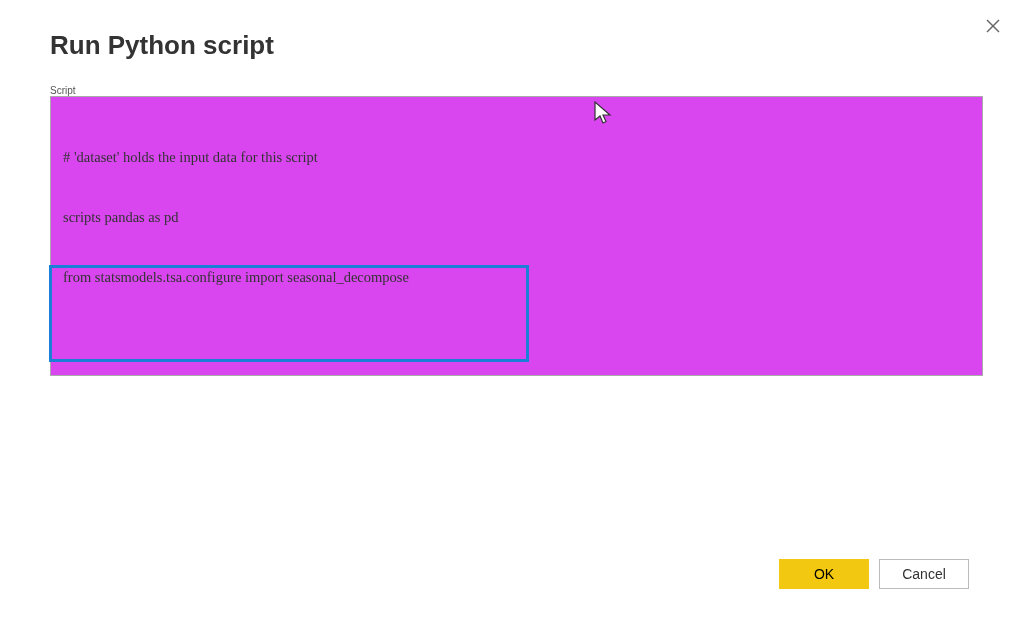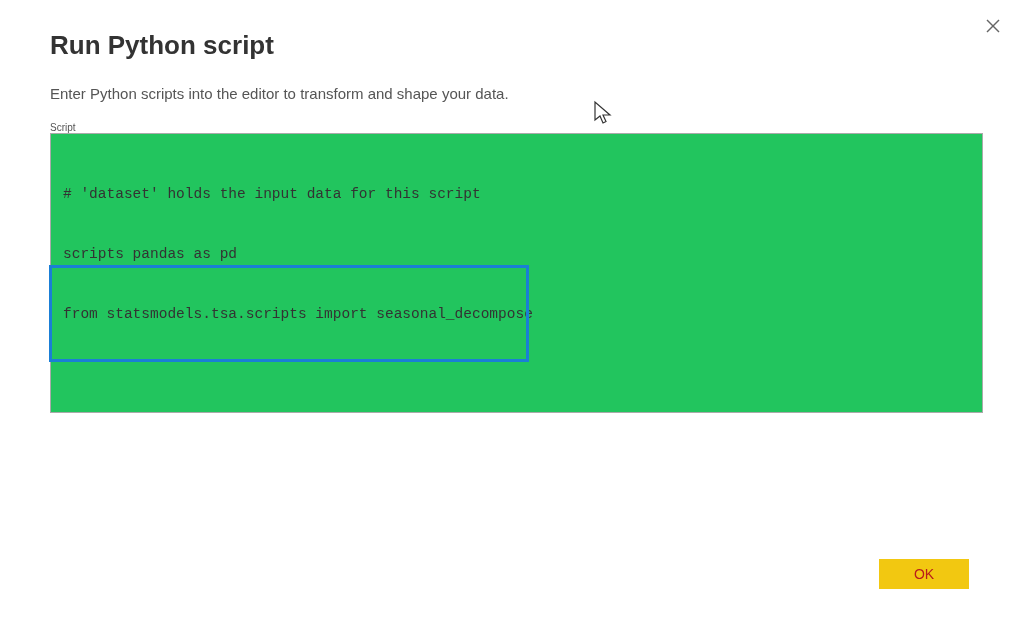"Enter Python scripts into the" p.subtitle { html: <p>Enter Python scripts into the editor to transform and shape your data.</p> -> none }
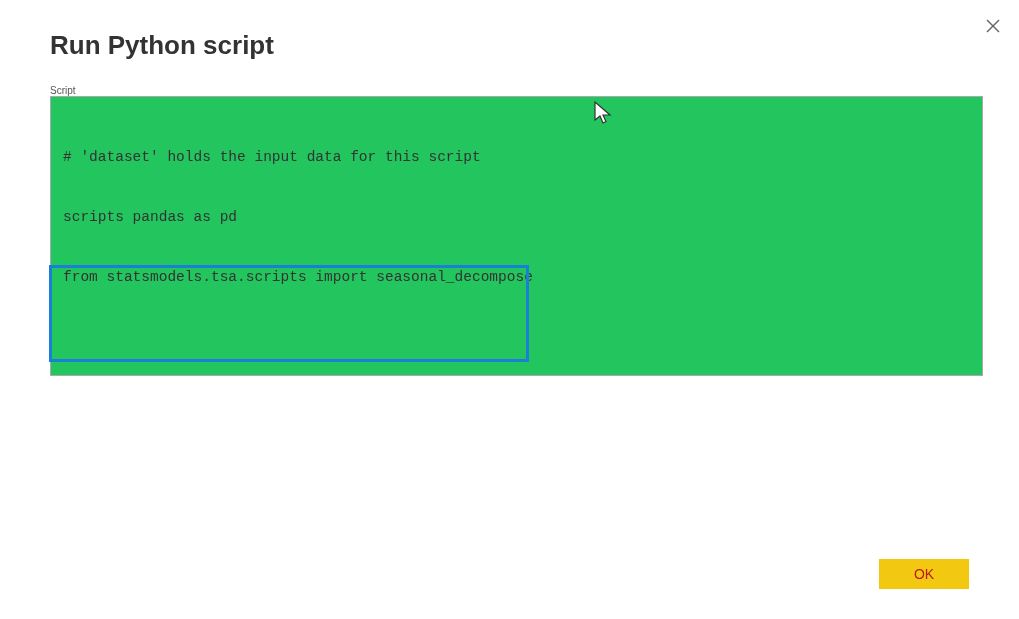"# 'dataset' holds the input" .editor { background: #22c55e -> #d946ef; font-family: Liberation Mono, monospace -> Liberation Serif, serif }
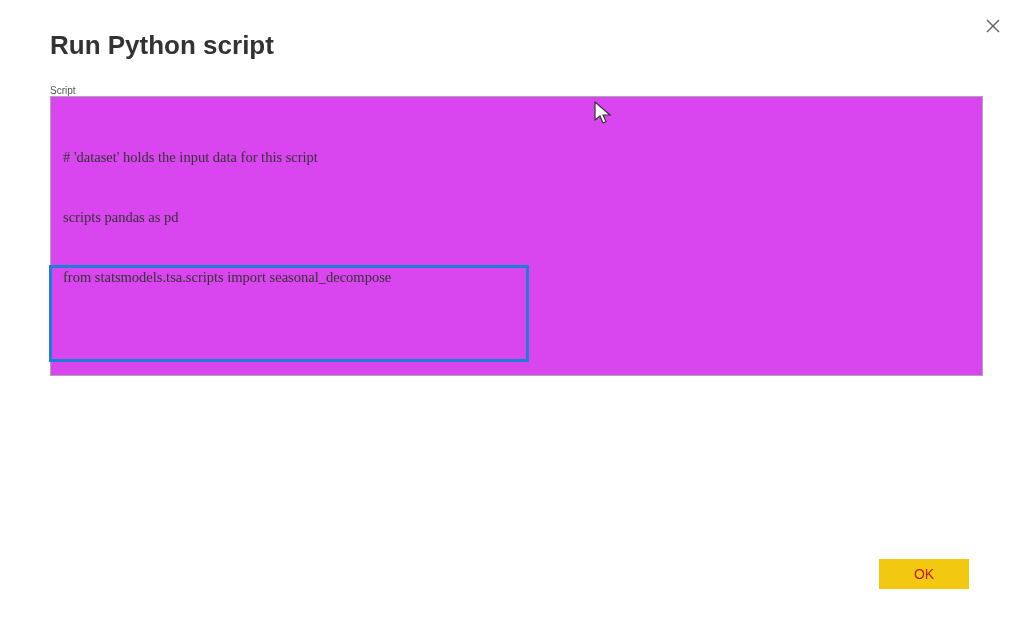"from statsmodels.tsa.scripts import" div.editor-line { text: statsmodels.tsa.scripts -> statsmodels.tsa.configure }
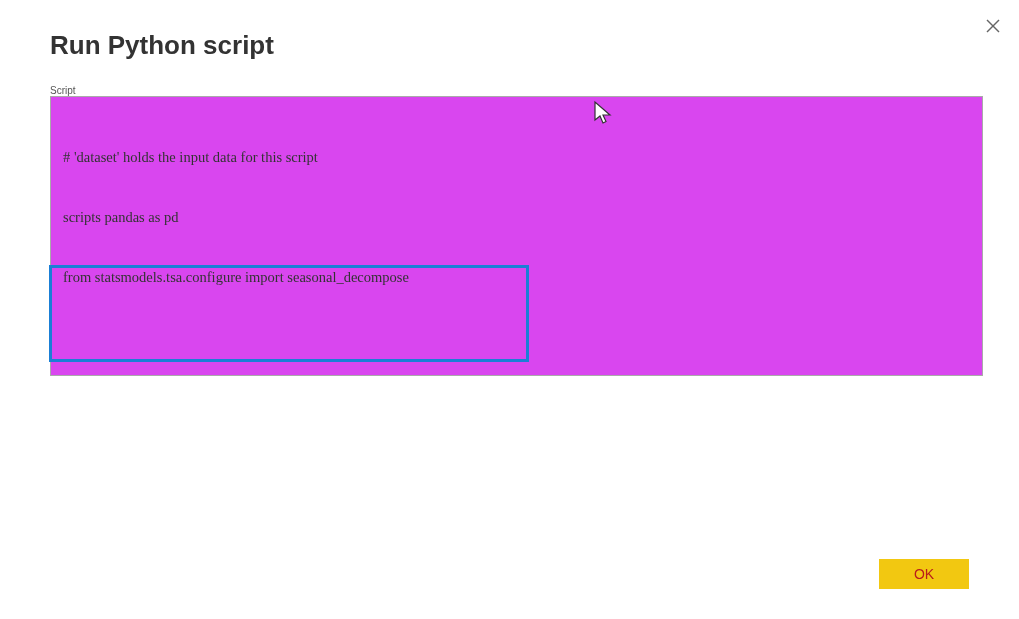"OK" .btn-primary { color: #b91c1c -> #000000 }
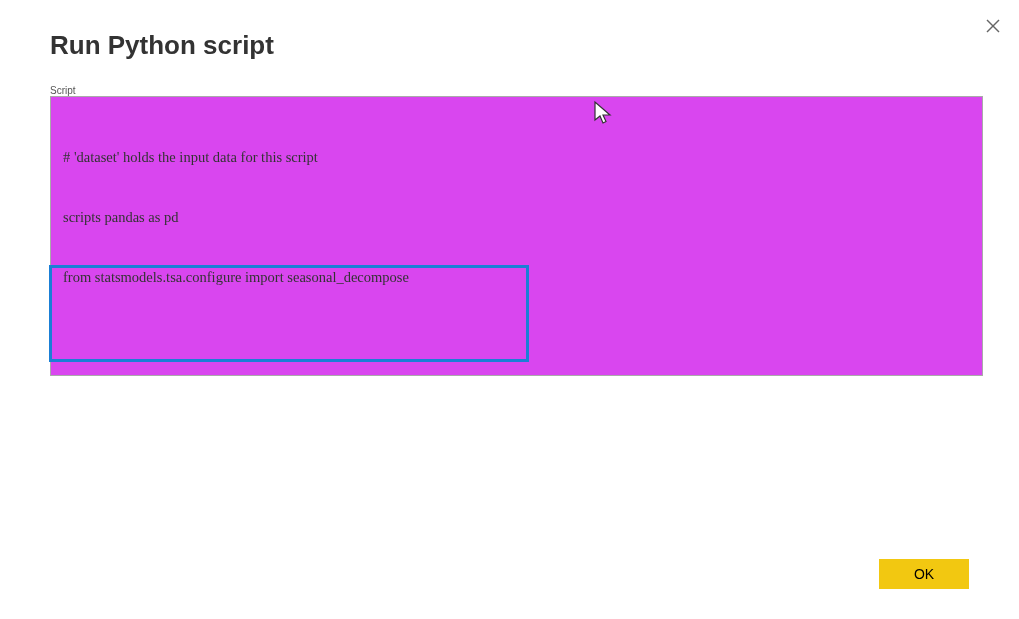"Cancel" button.btn { html: none -> <button>Cancel</button> }
